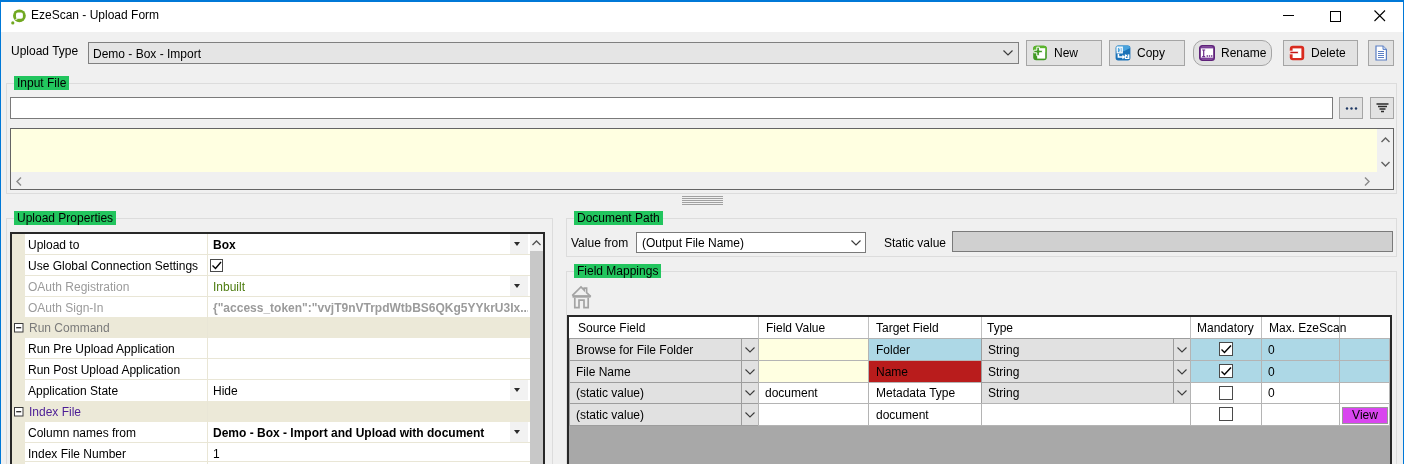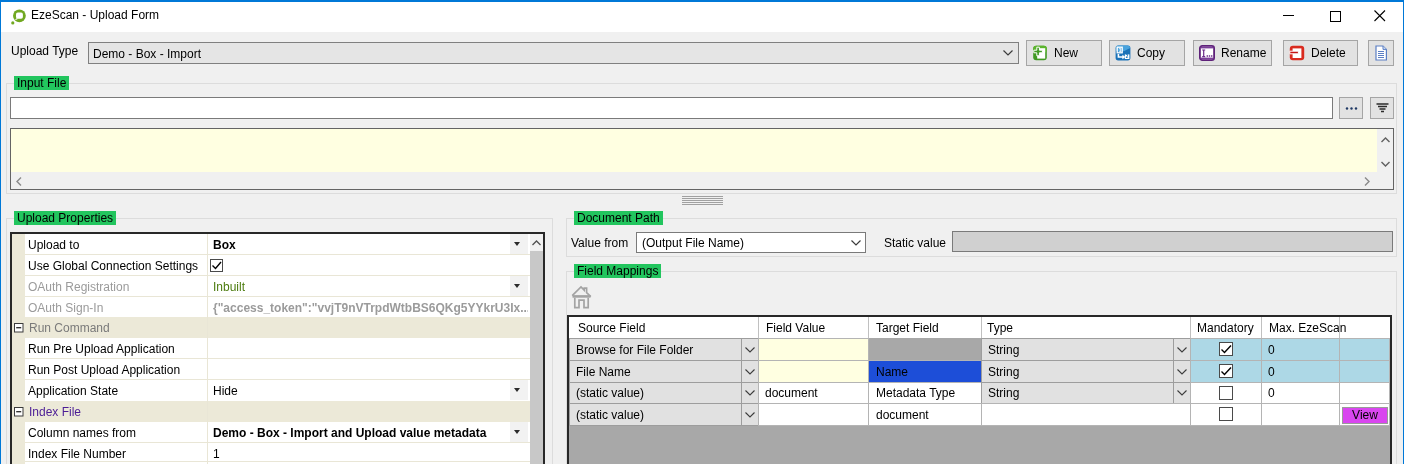"Rename" div.btn { border-radius: none -> 10px }
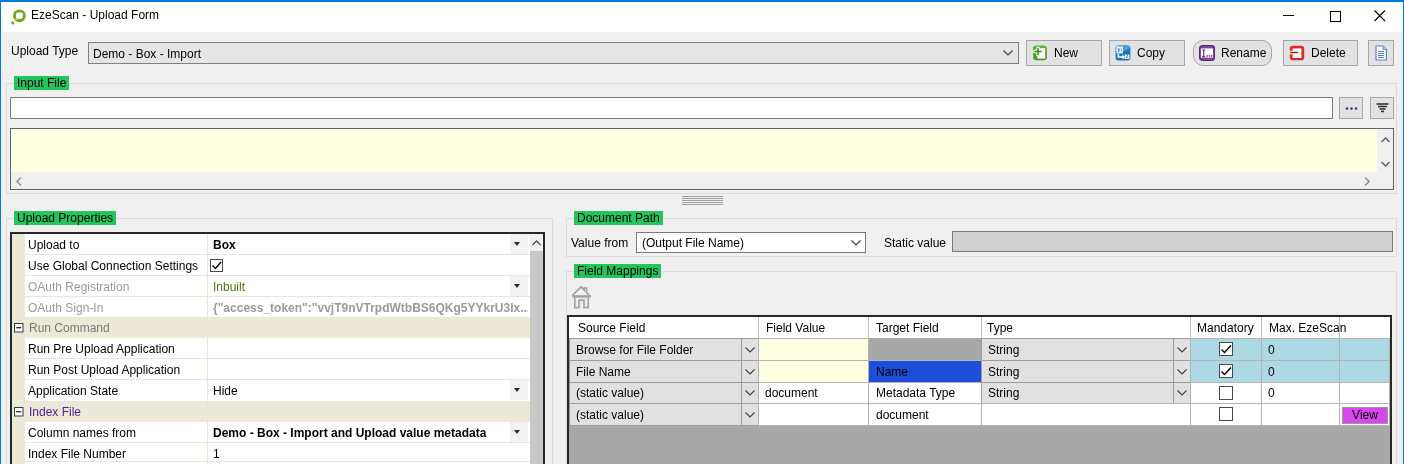"Folder" div.cell { html: none -> <div> <span>Folder</span> </div> }
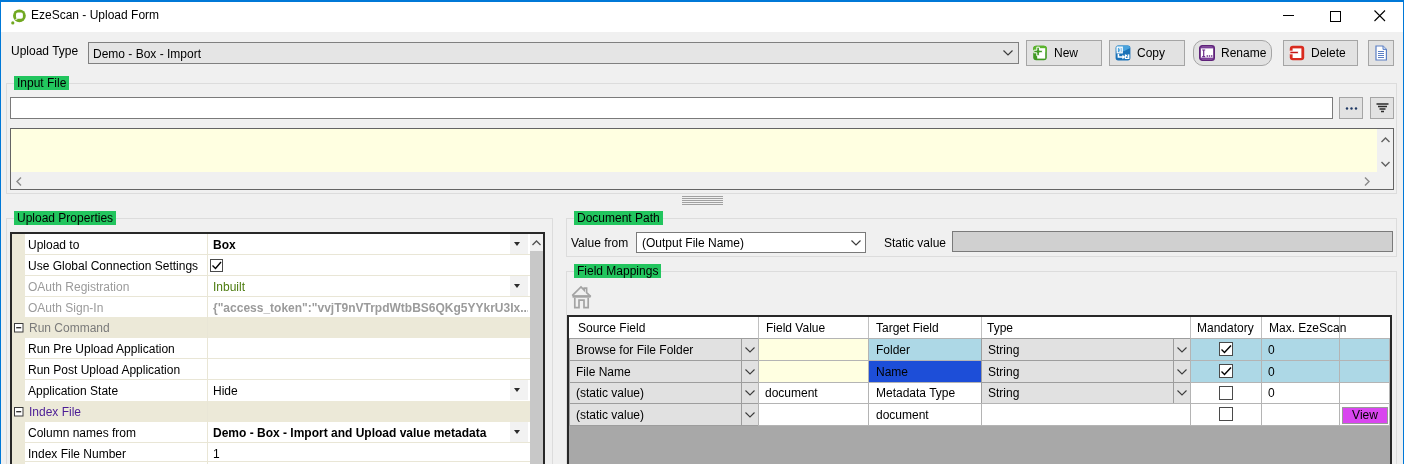"Name" div.cell { background: #1d4ed8 -> #b91c1c }
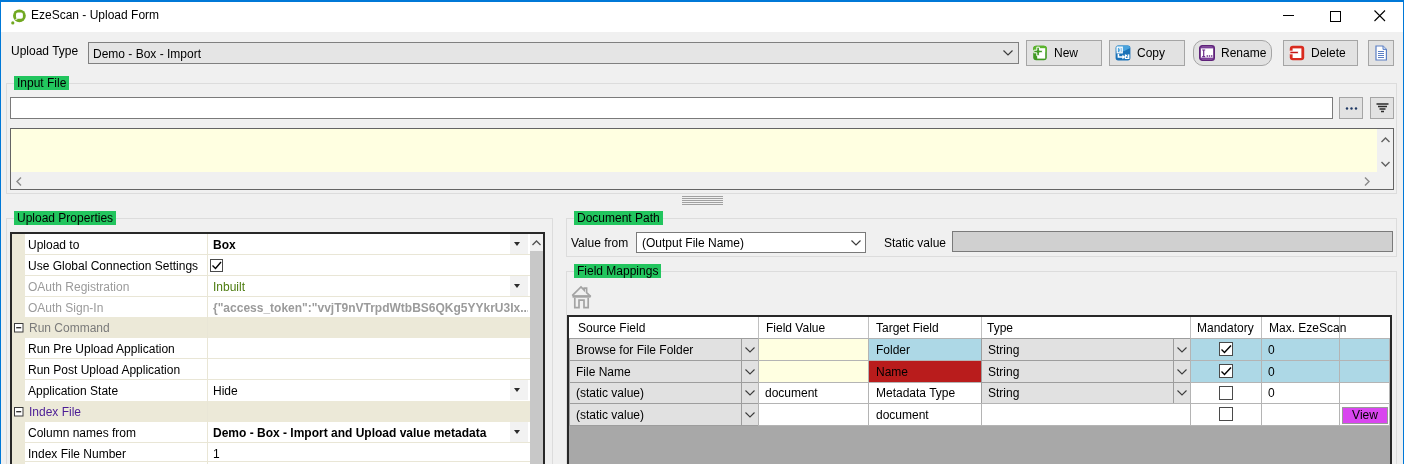"Demo - Box - Import and" div.cell { text: value metadata -> with document }
